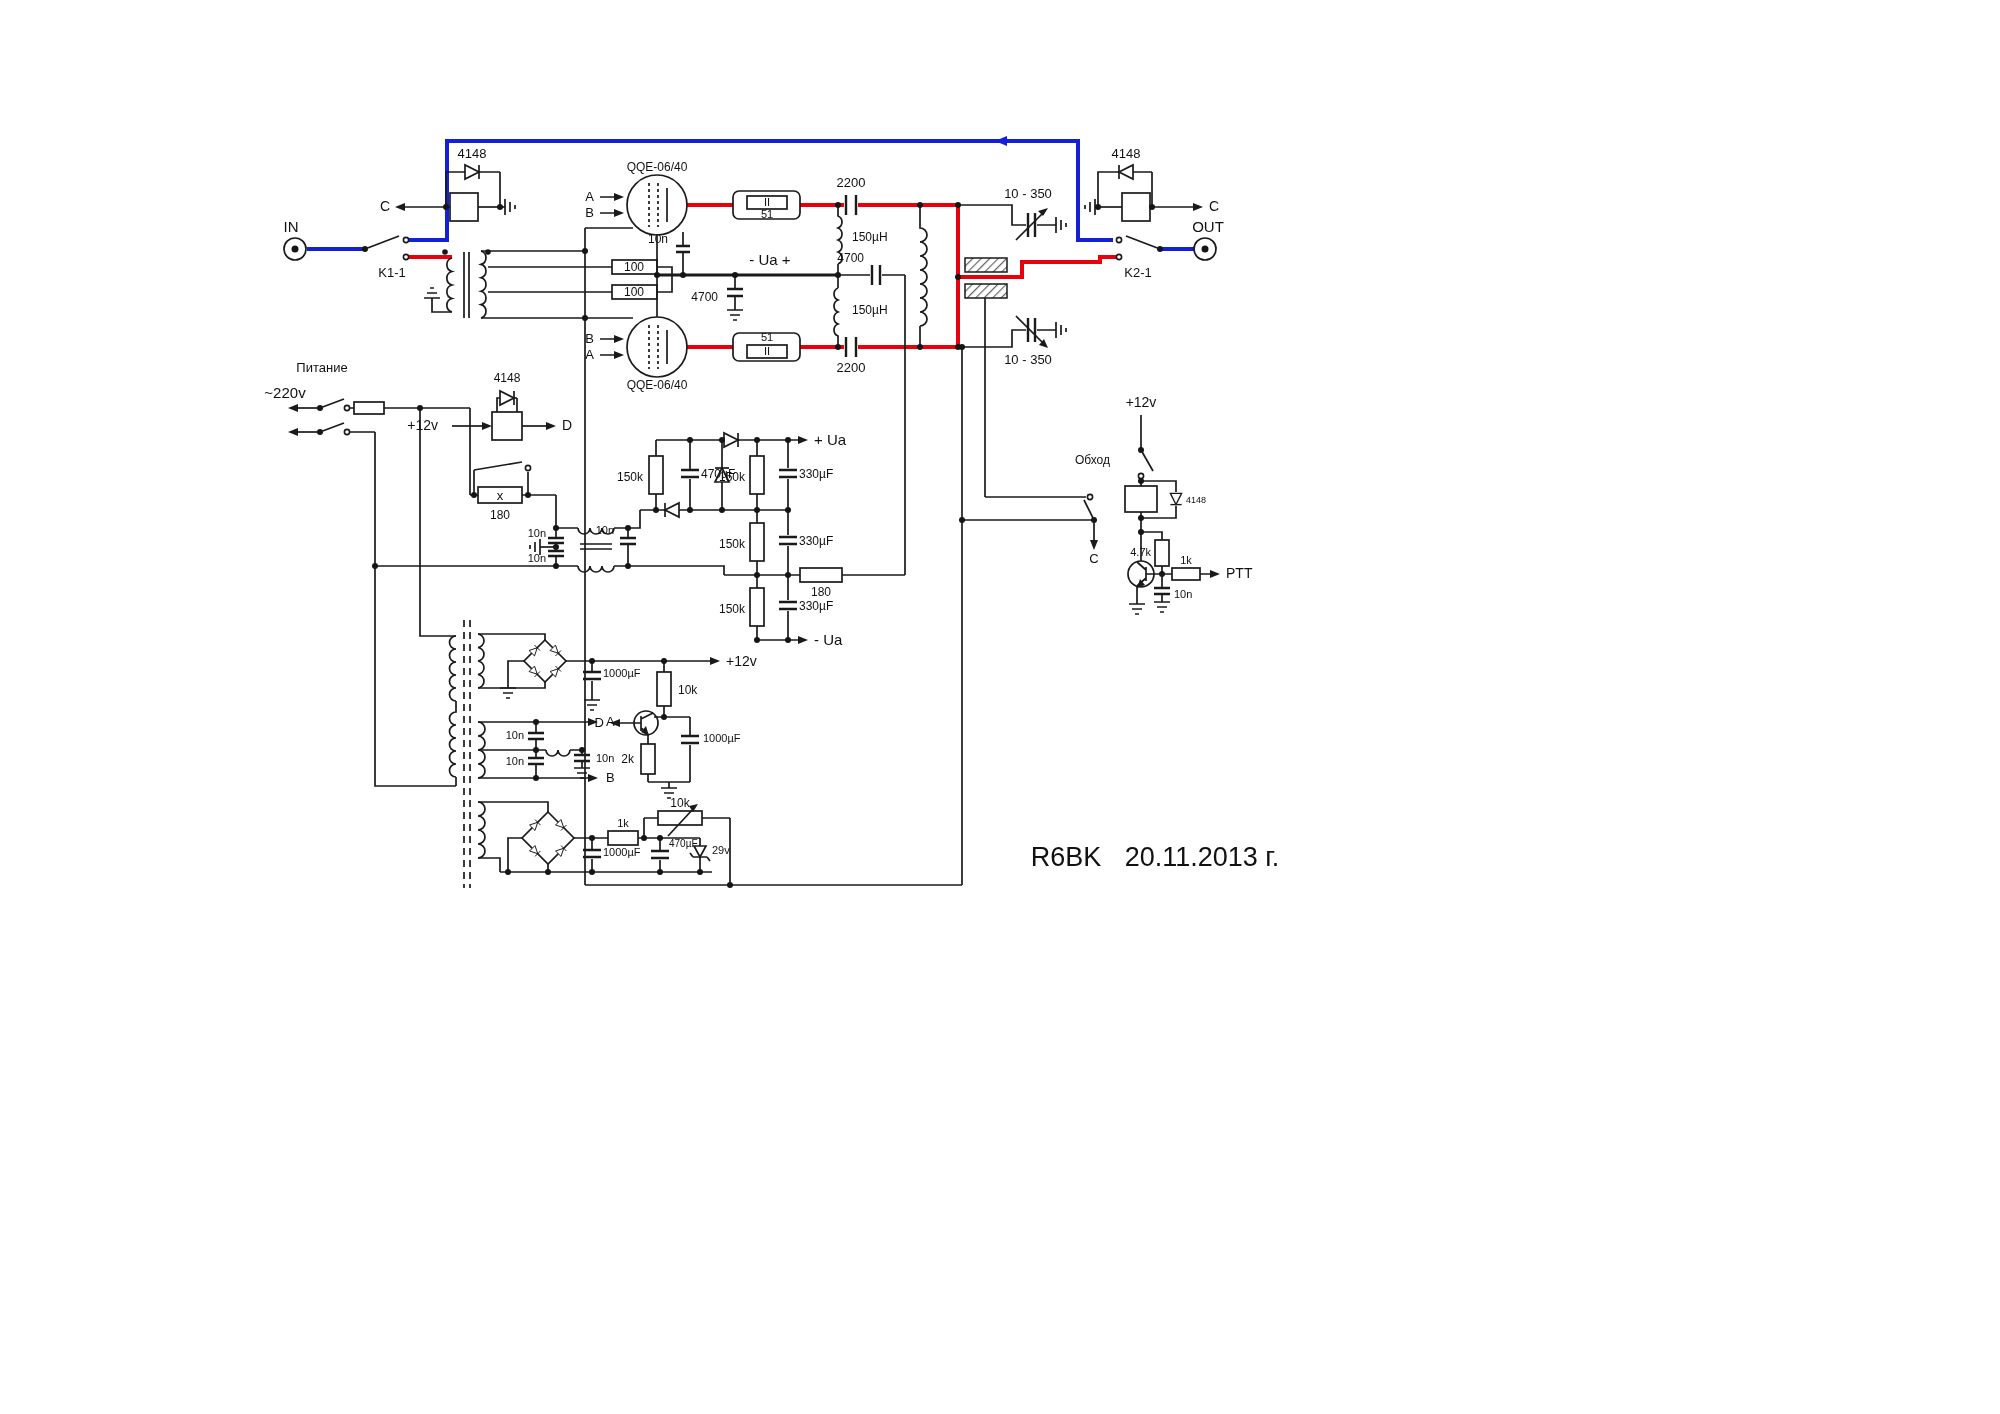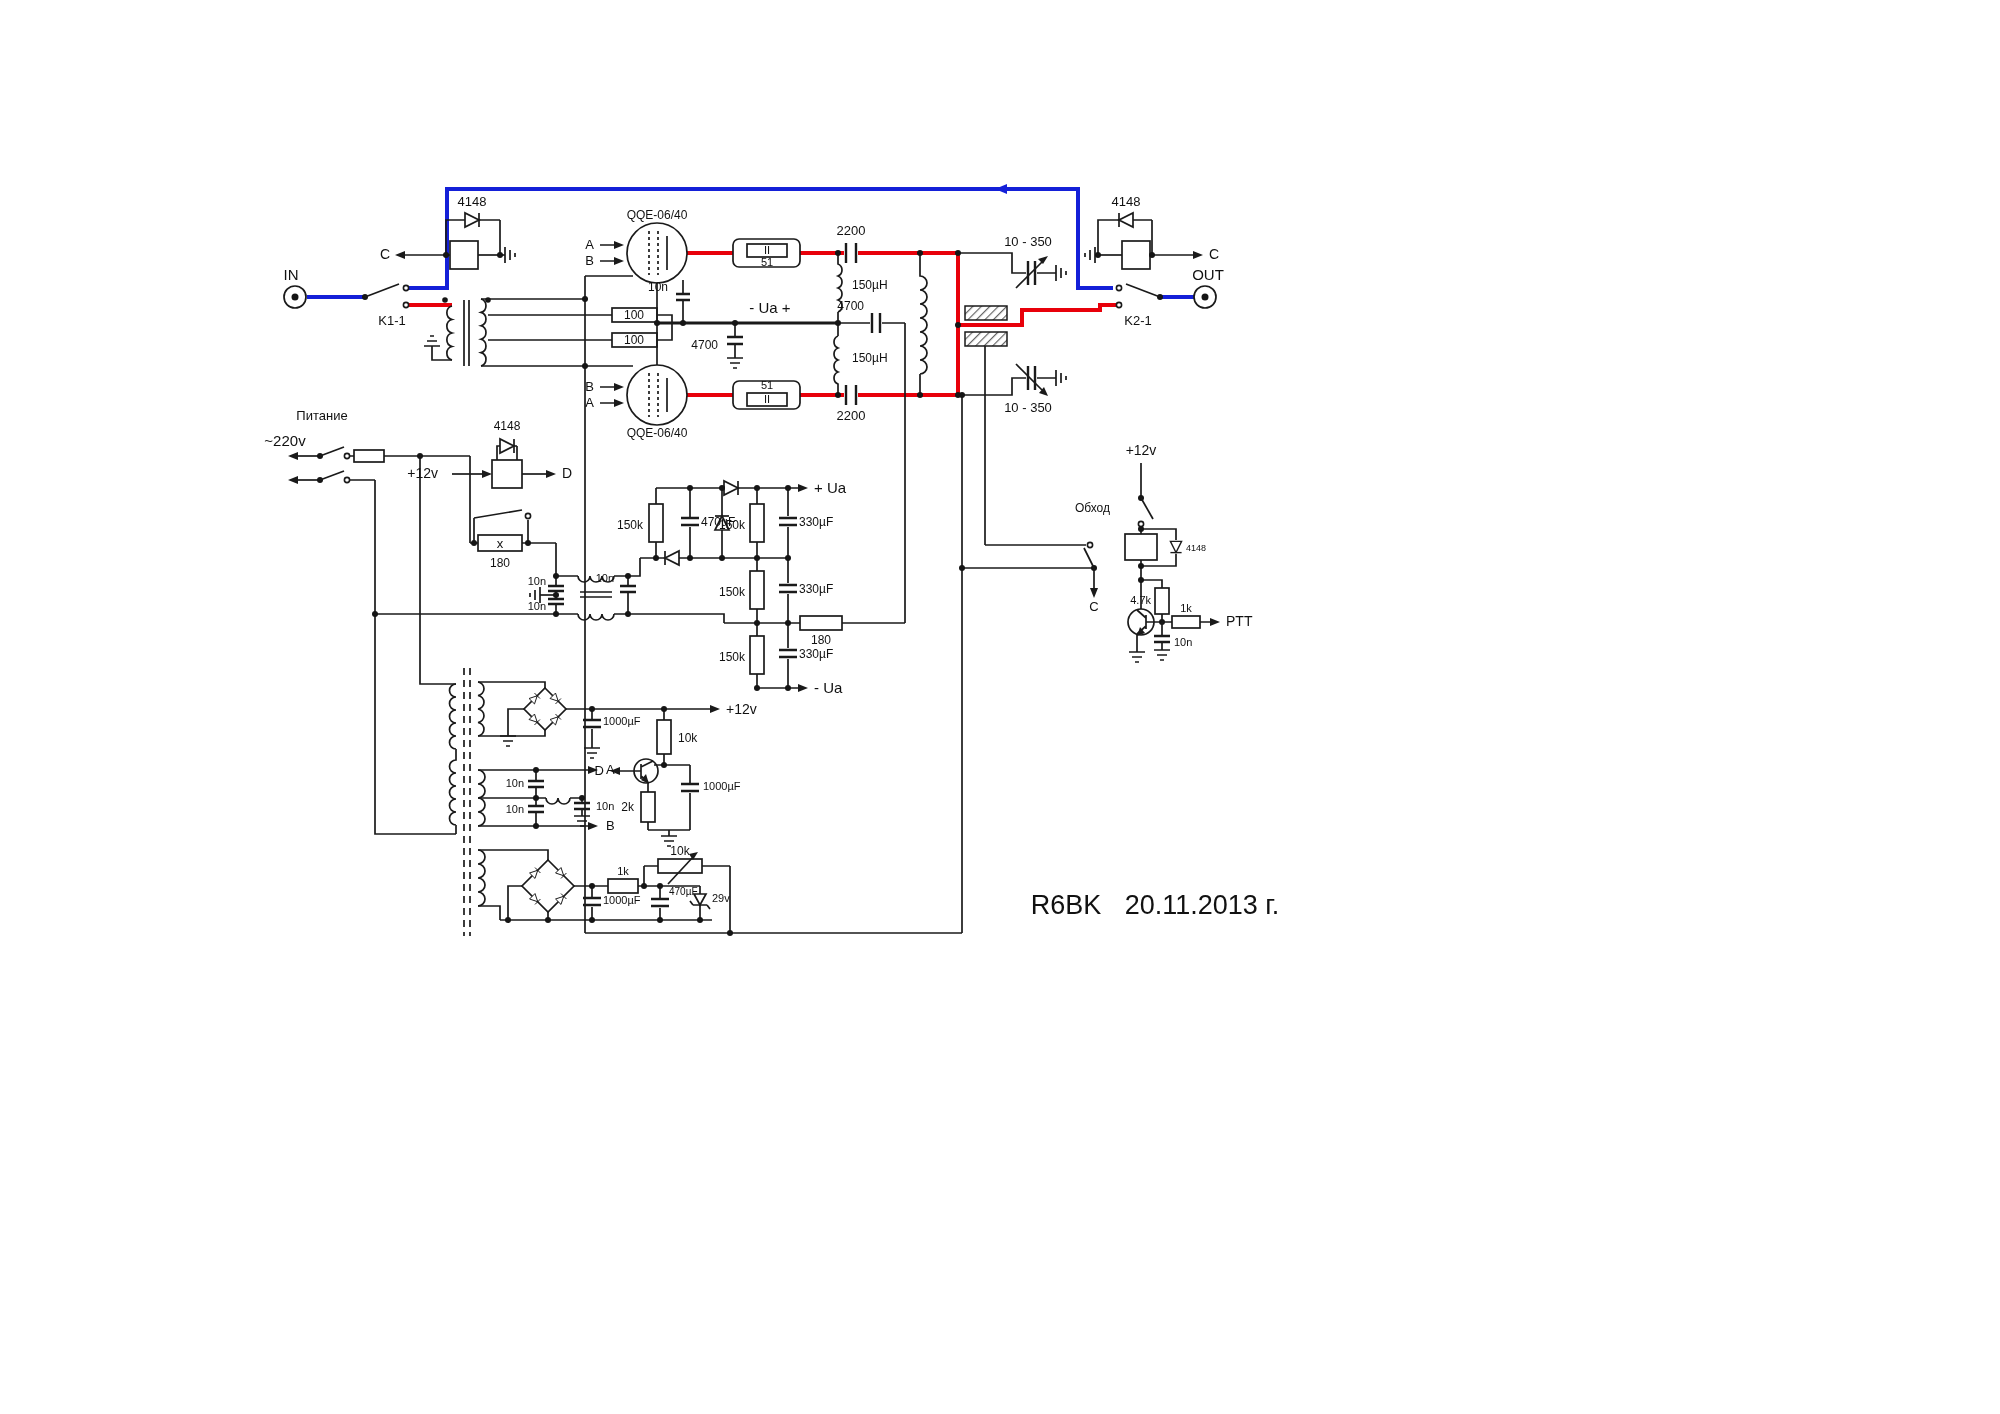"4148" #canvas { margin-top: 48px -> none }
